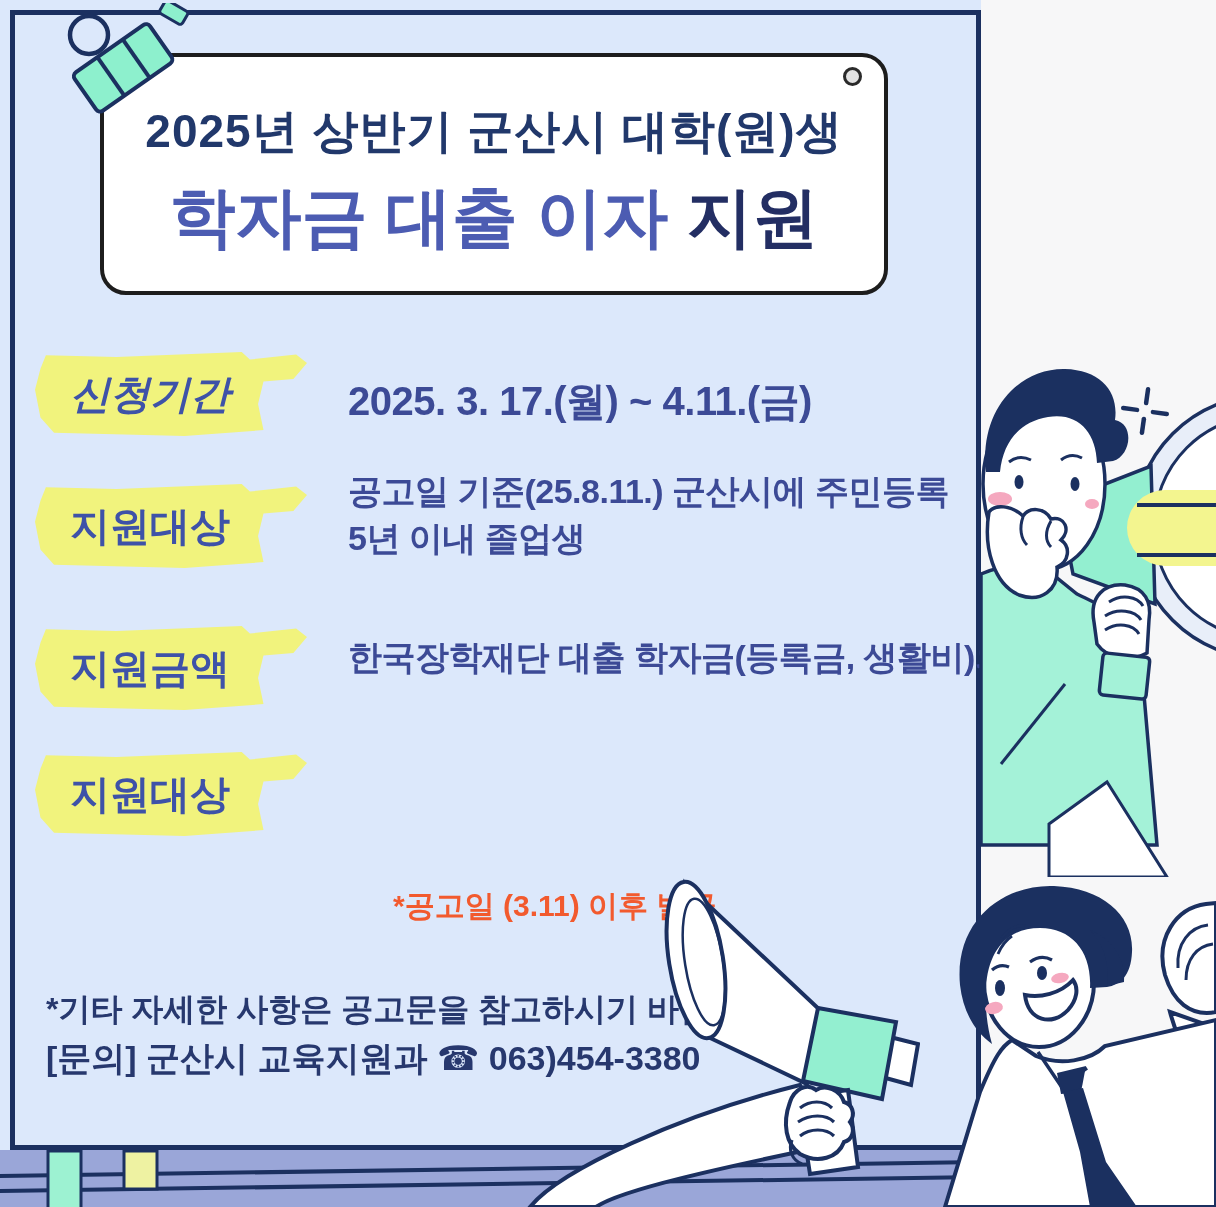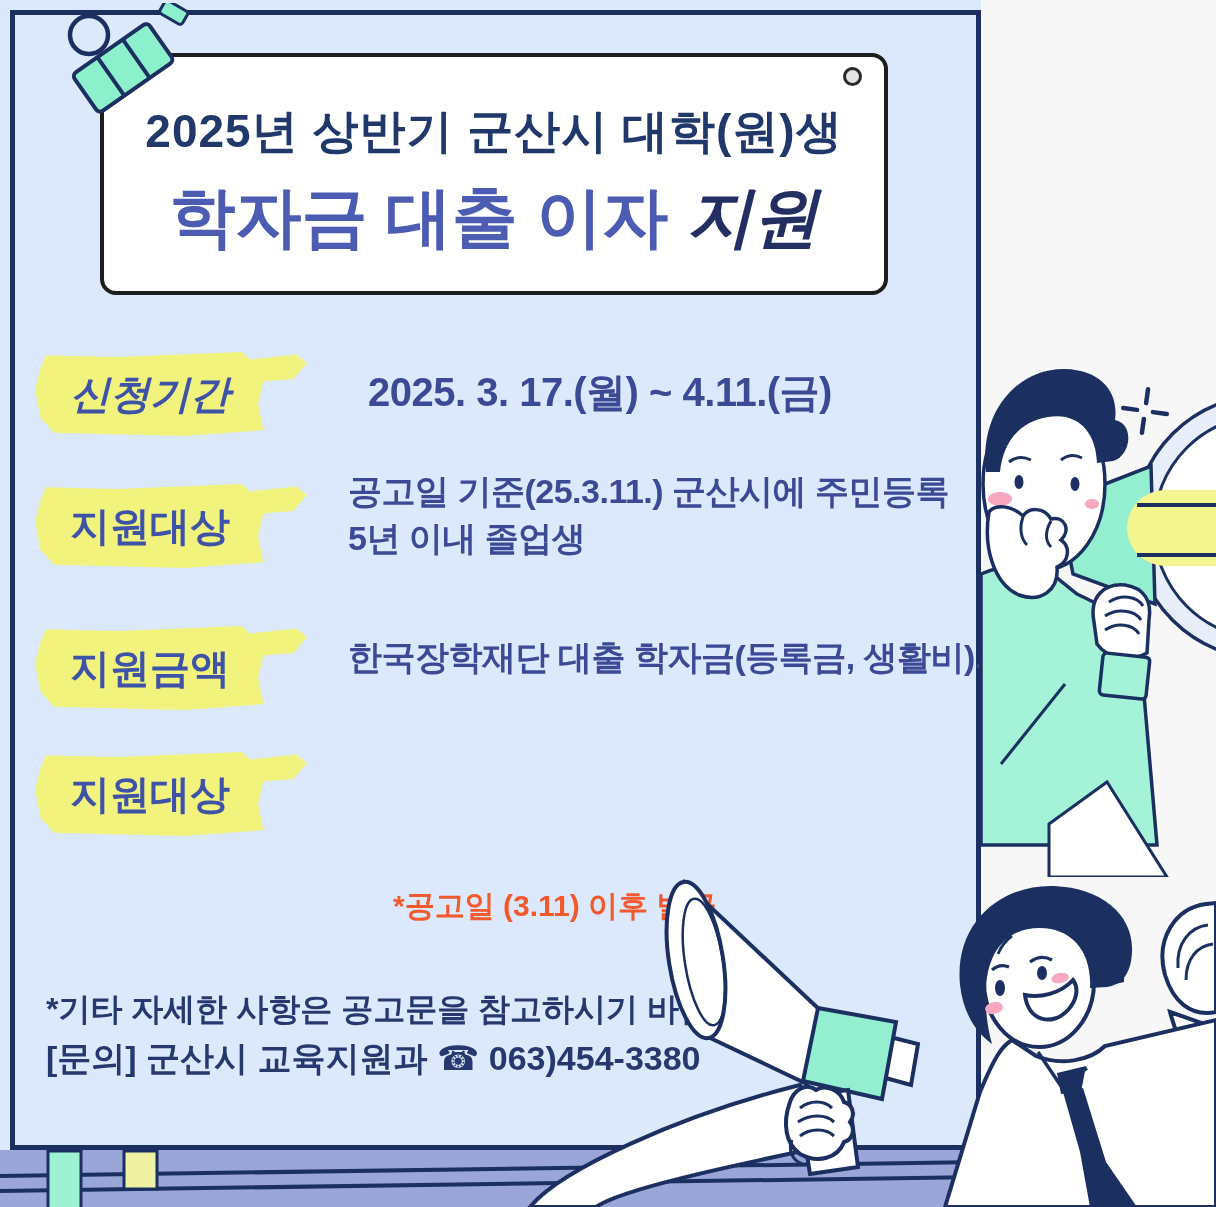"2025년 상반기 군산시 대학(원)생" .card { border-radius: 16px -> 26px }
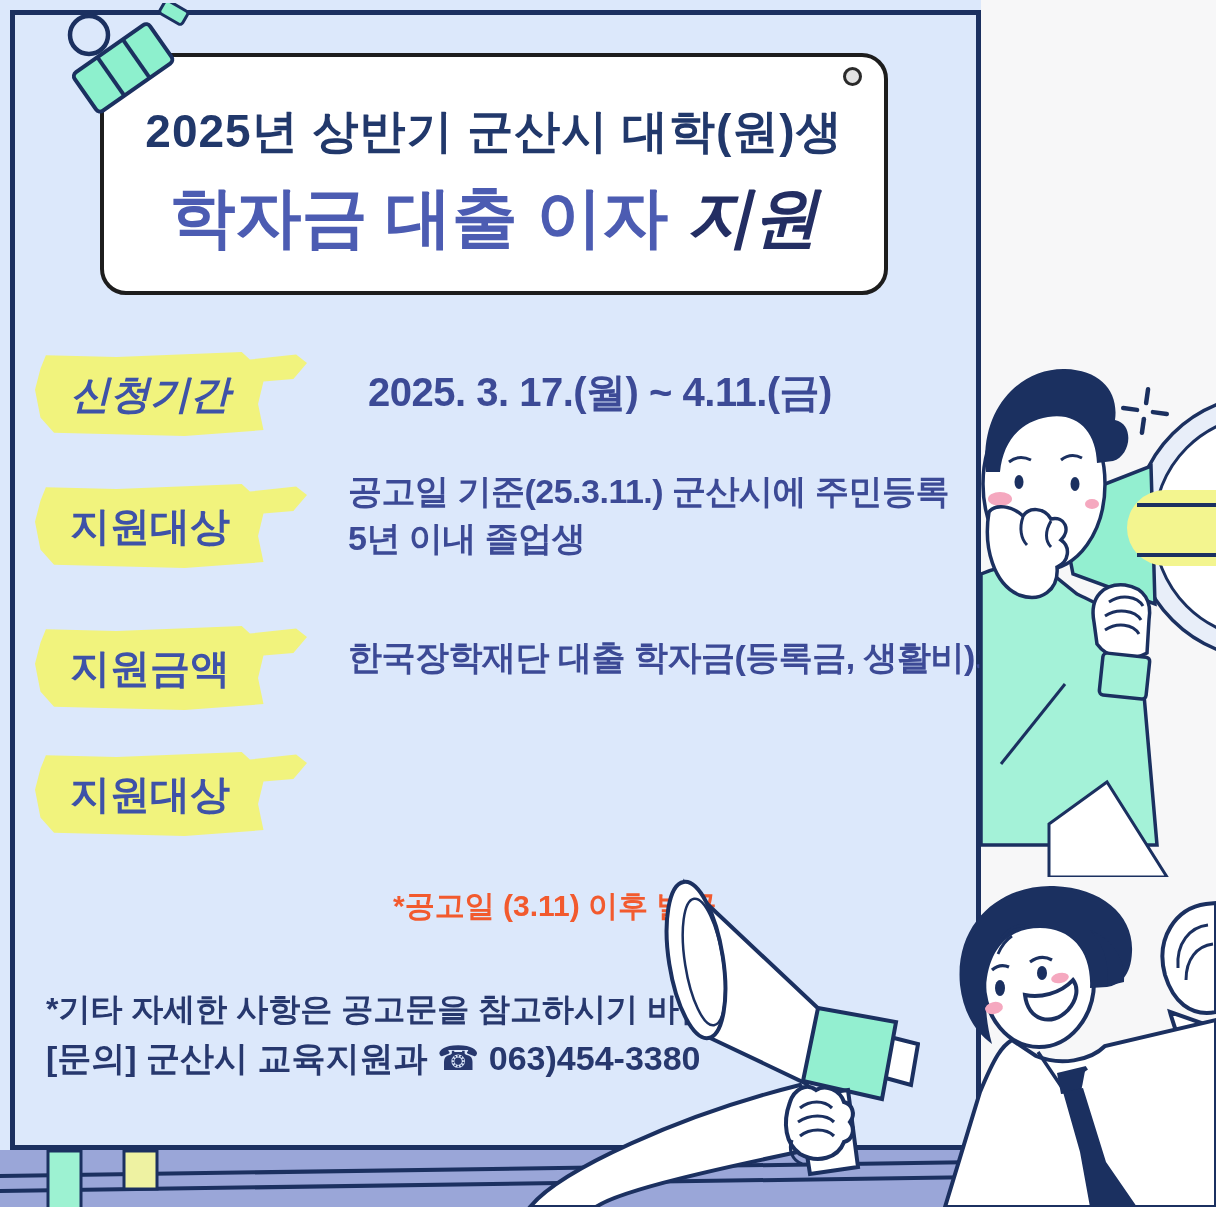"지원" .title2 .accent { font-style: italic -> none }
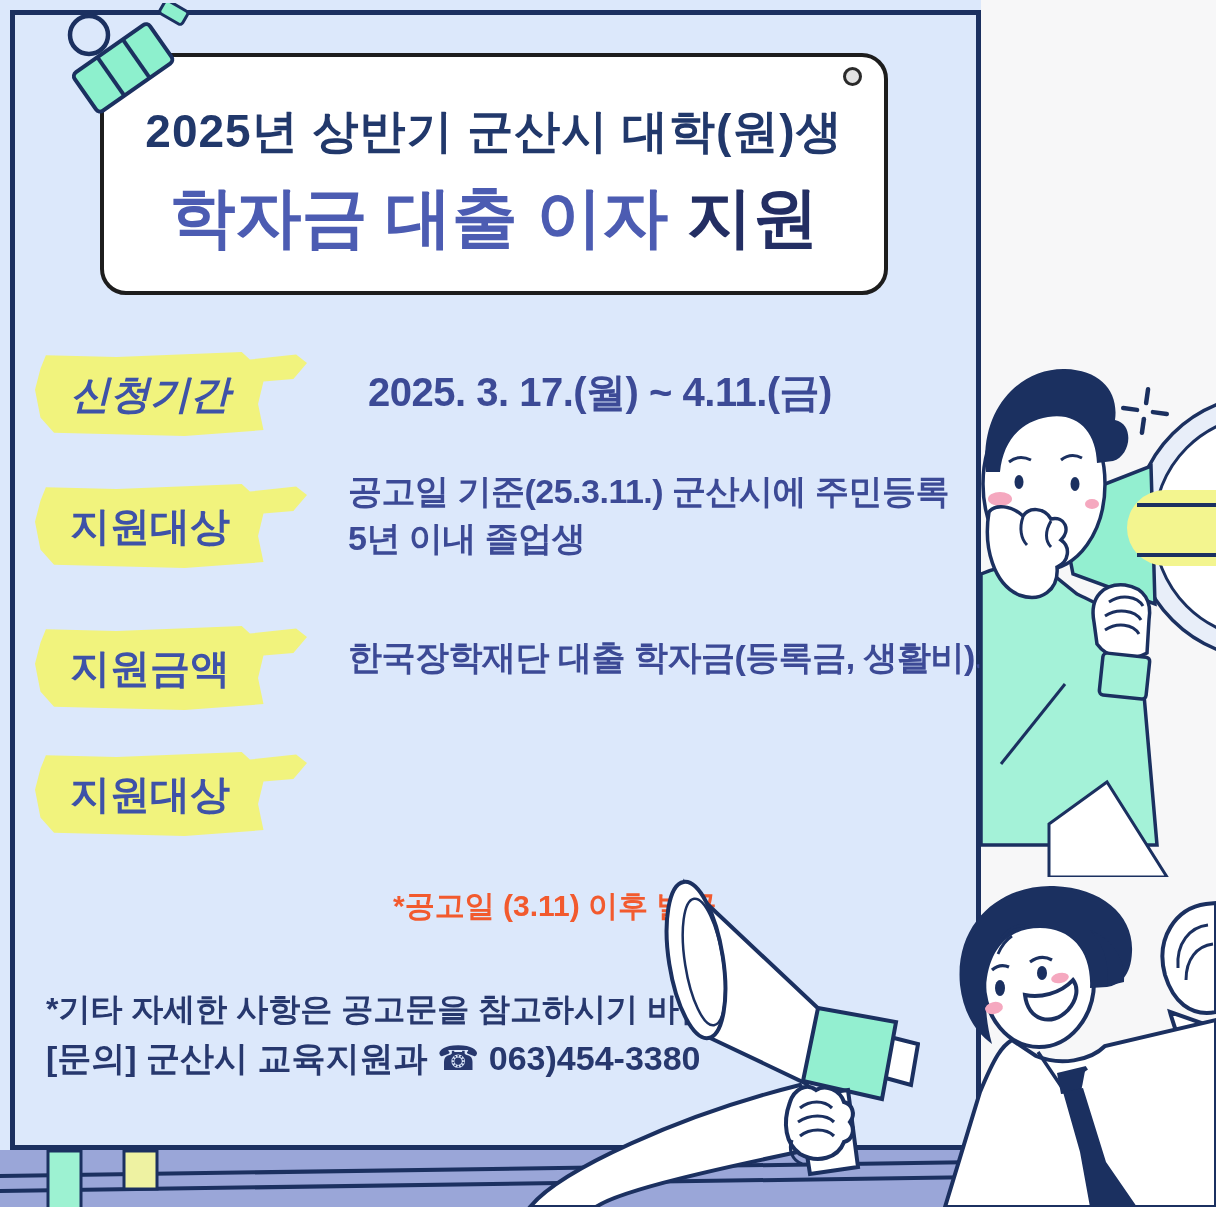"2025. 3. 17.(월) ~ 4.11.(금)" div.sec-text { margin-left: 20px -> none; top: 365px -> 374px }
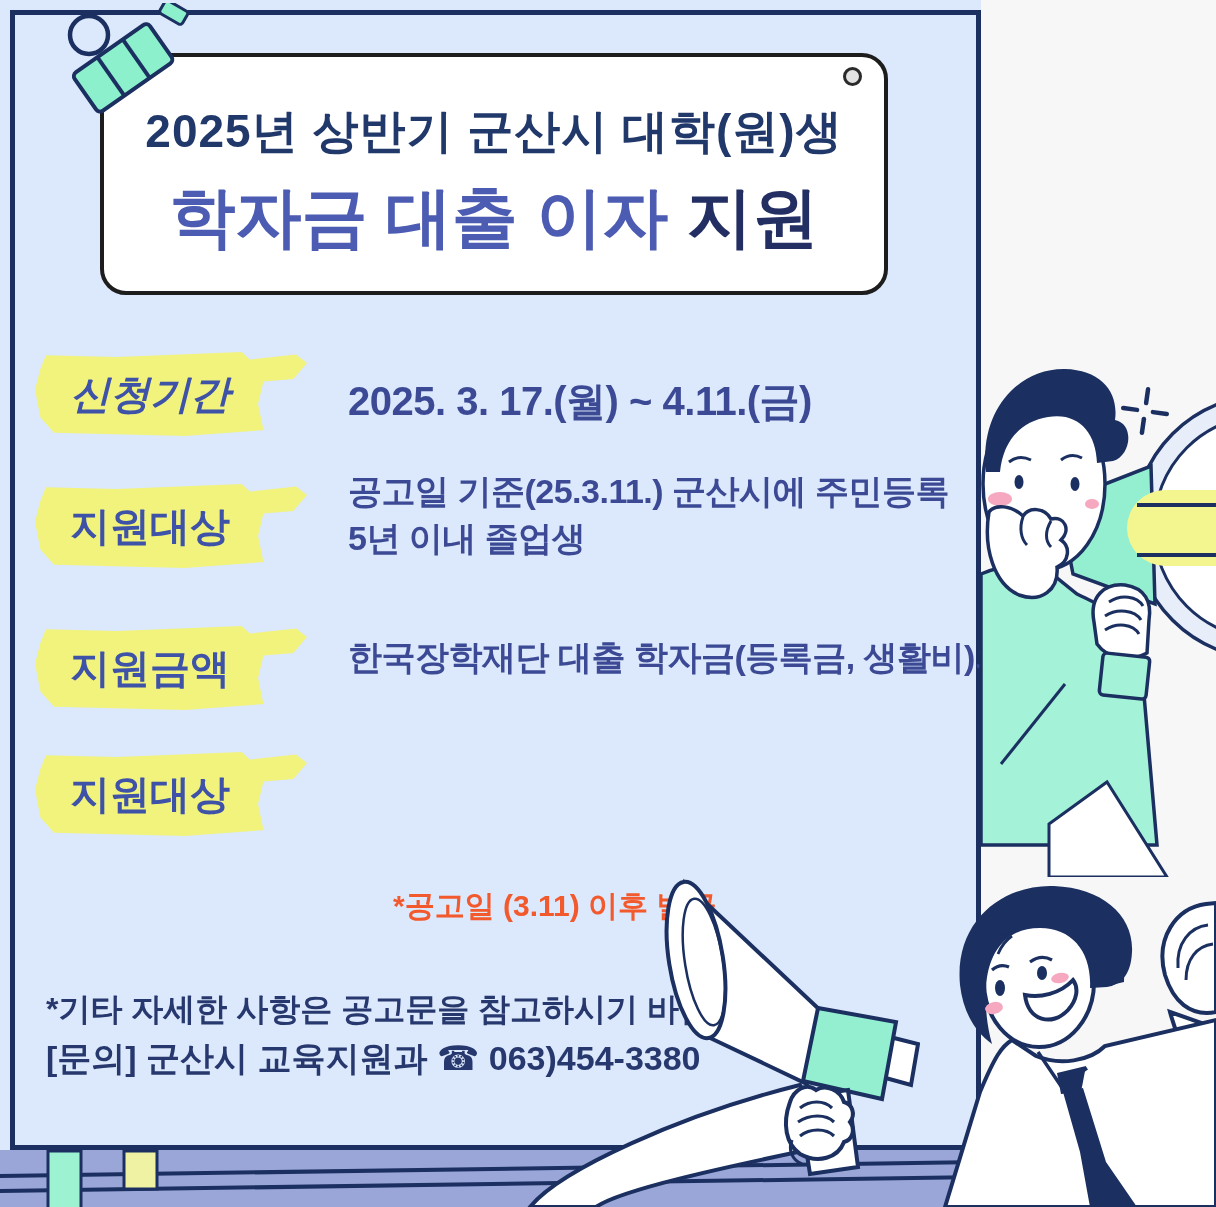"공고일 기준(25.3.11.) 군산시에 주민등록" div.ln { text: 25.3.11 -> 25.8.11 }
